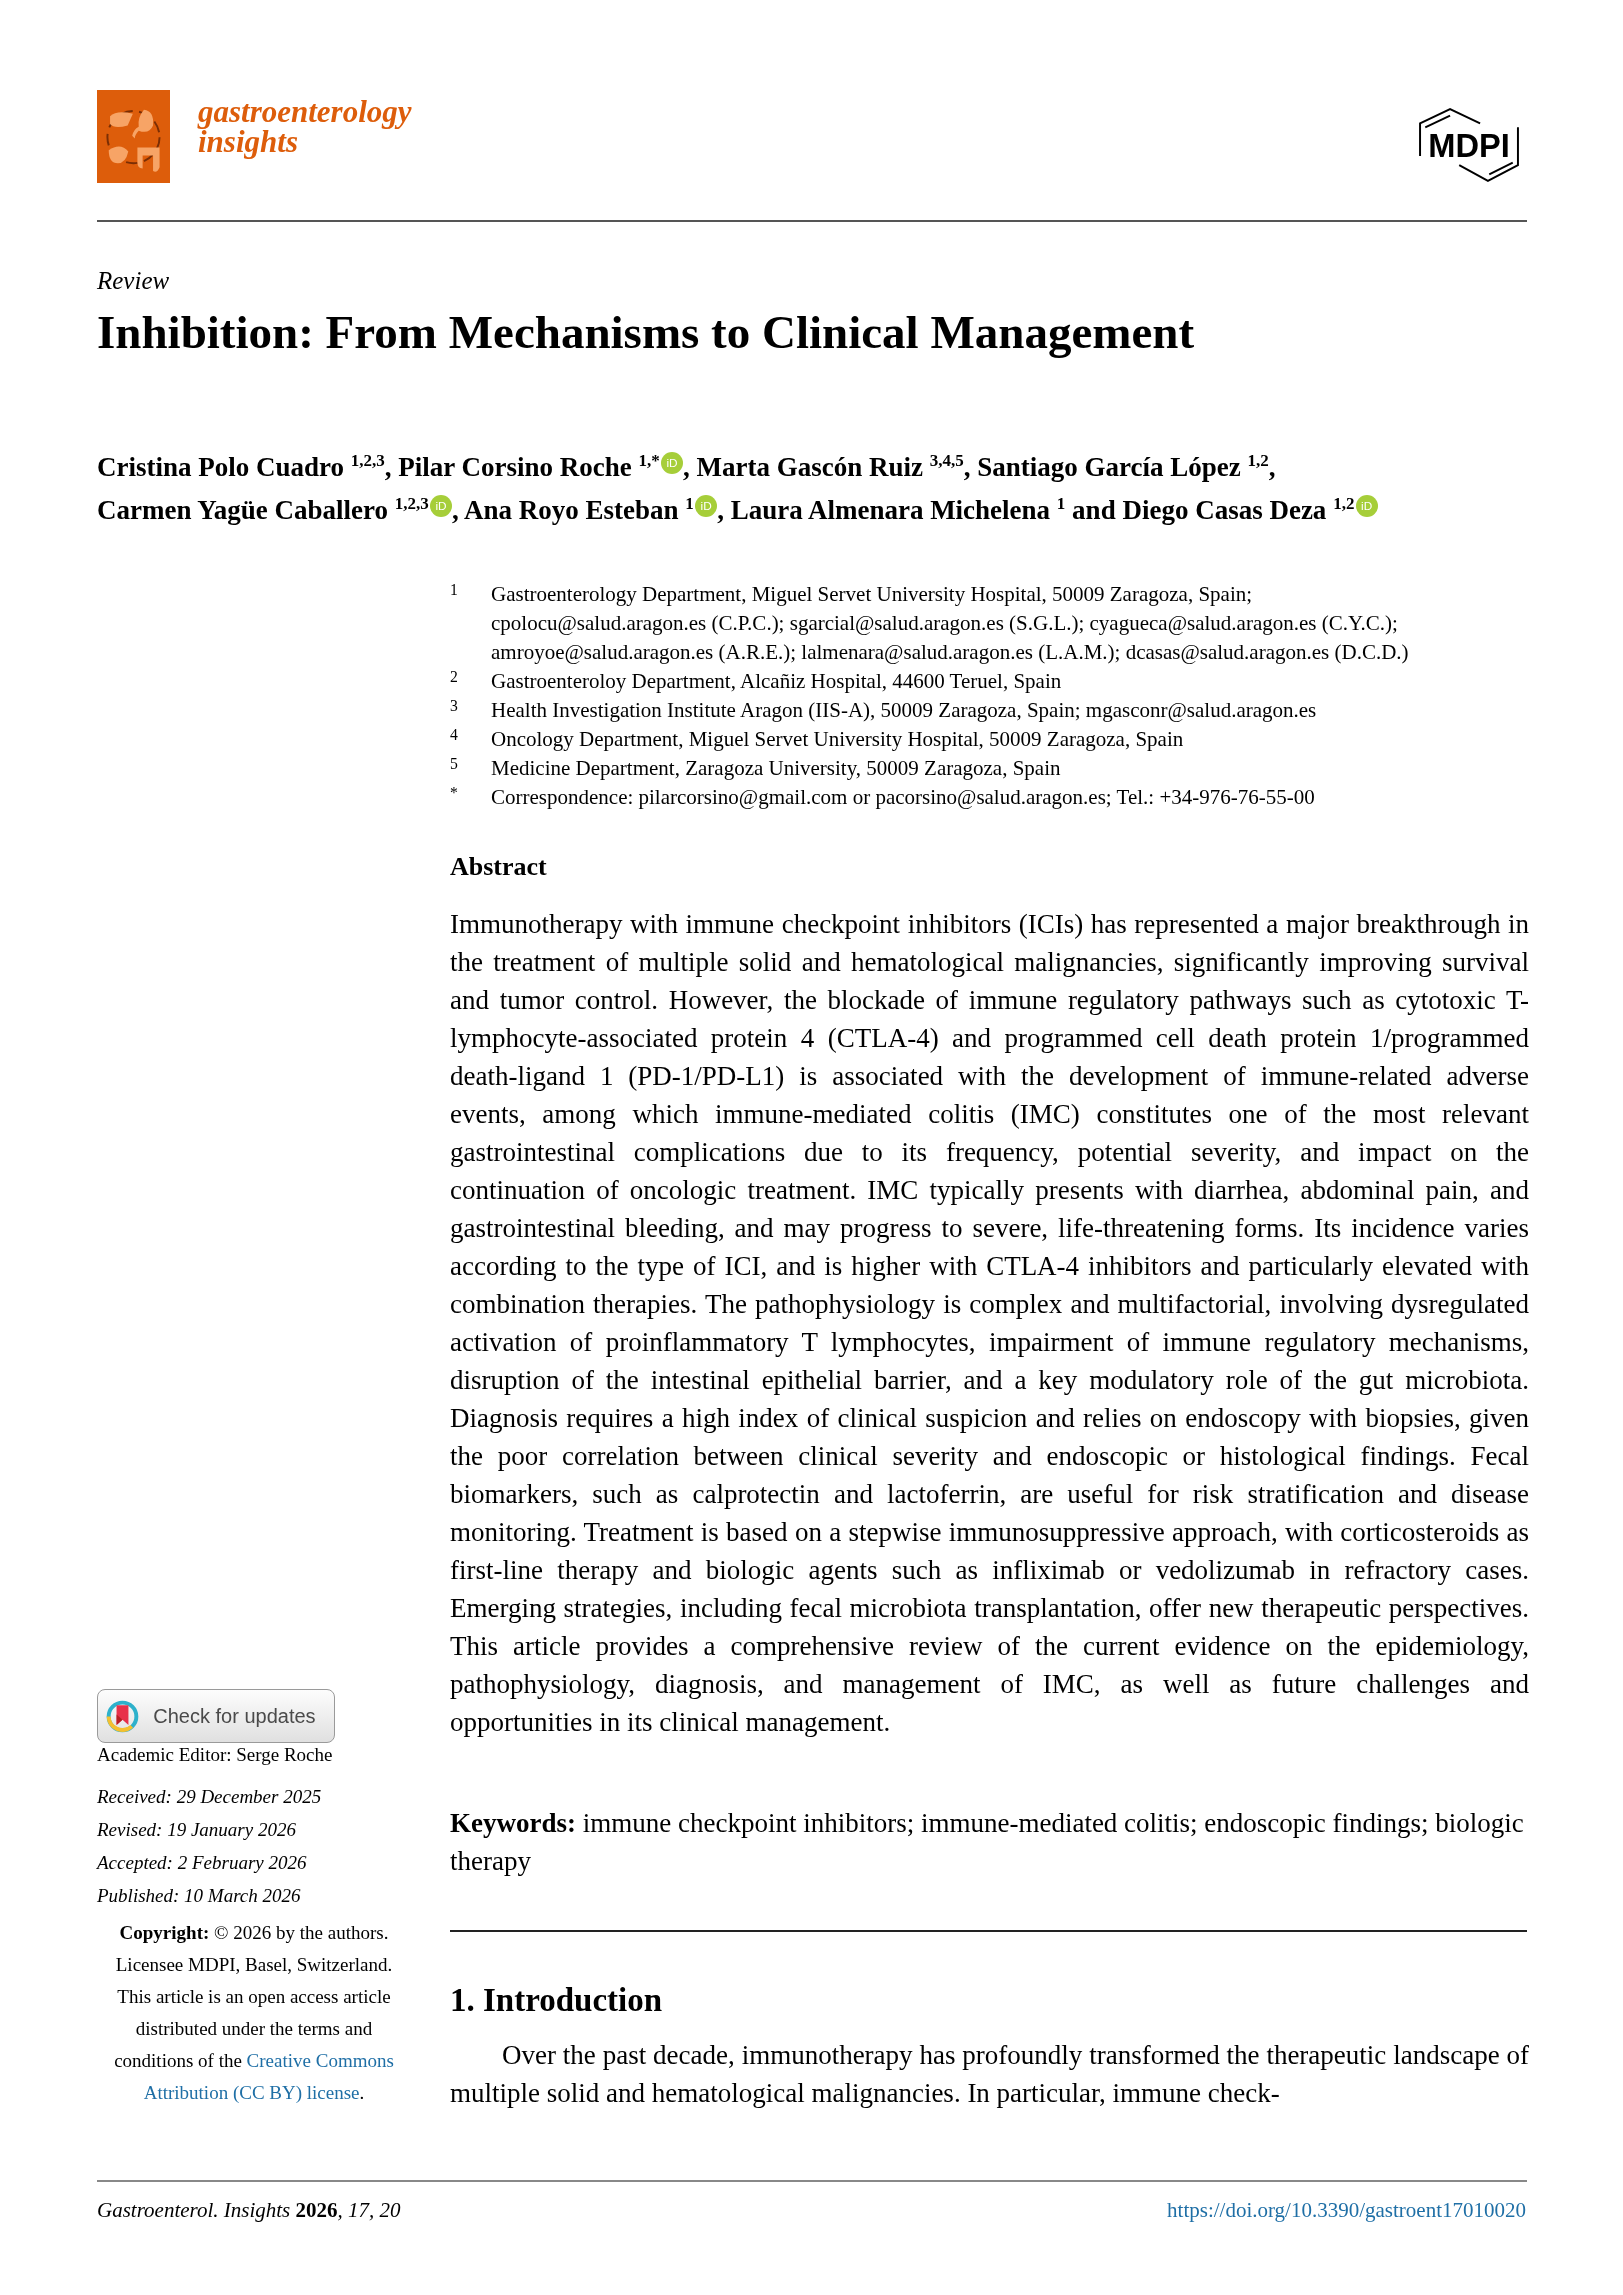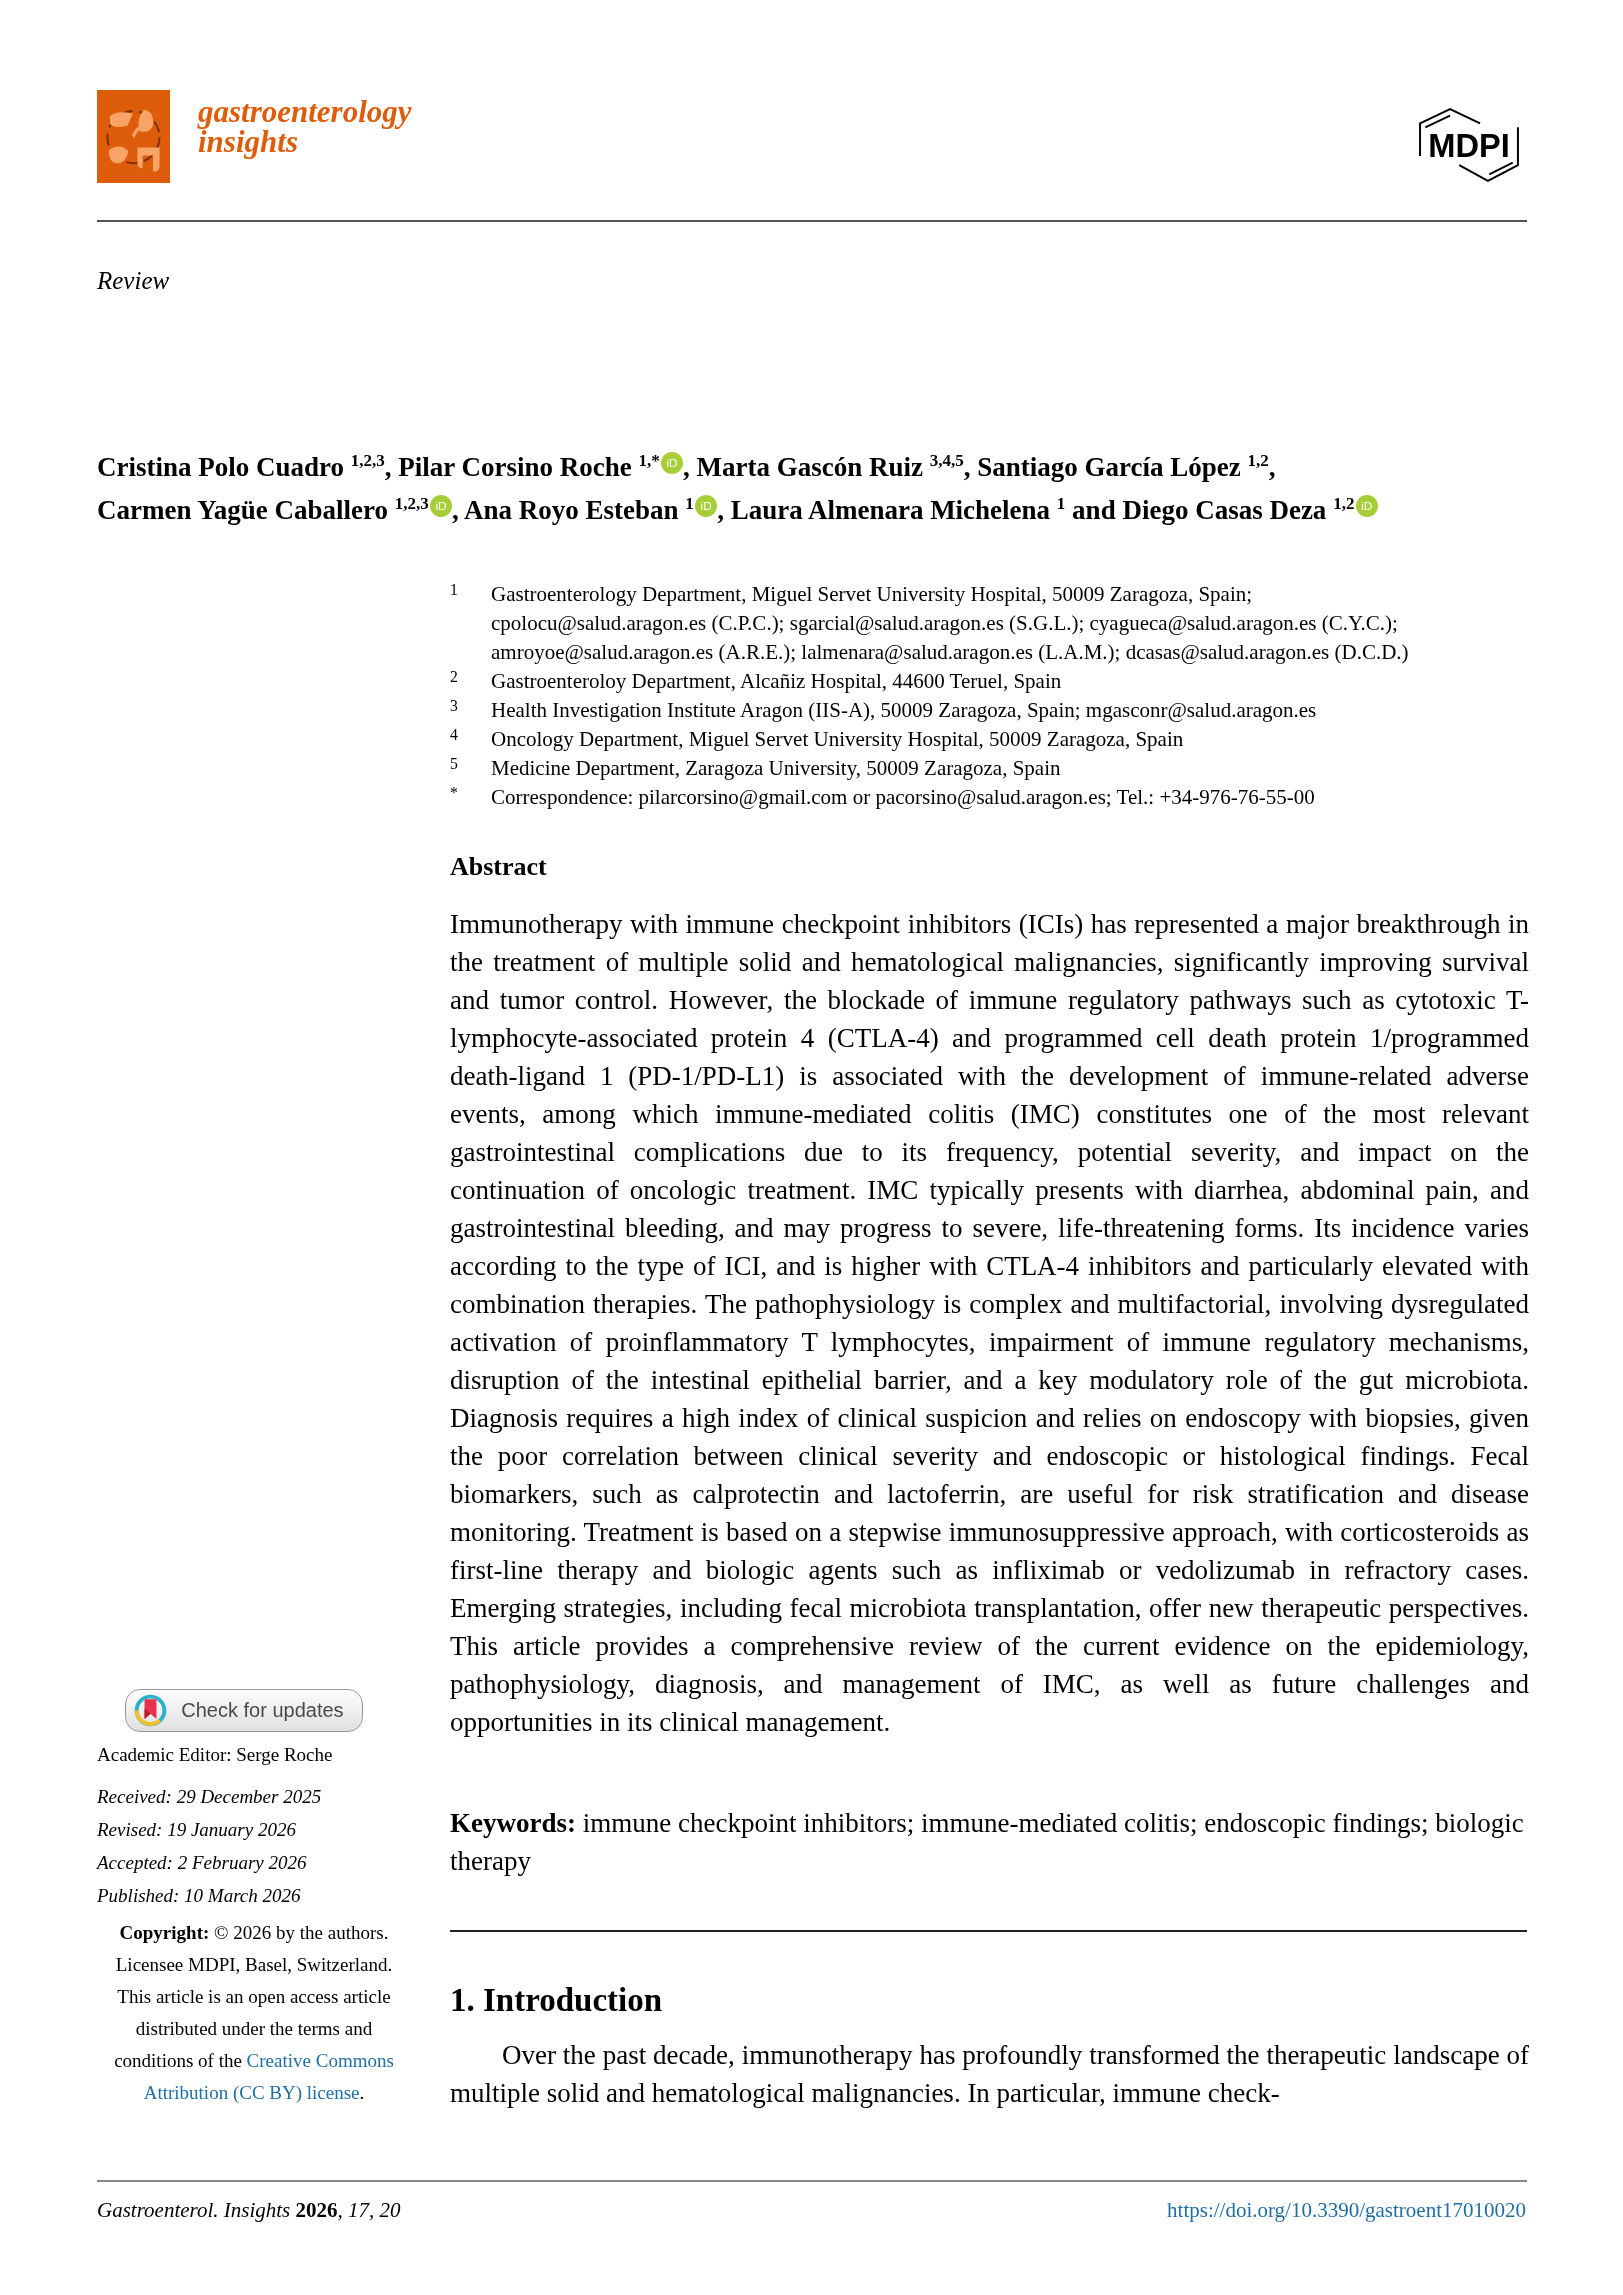"Inhibition: From Mechanisms to Clinical" div { html: none -> <div>Inhibition: From Mechanisms to Clinical Management</div> }
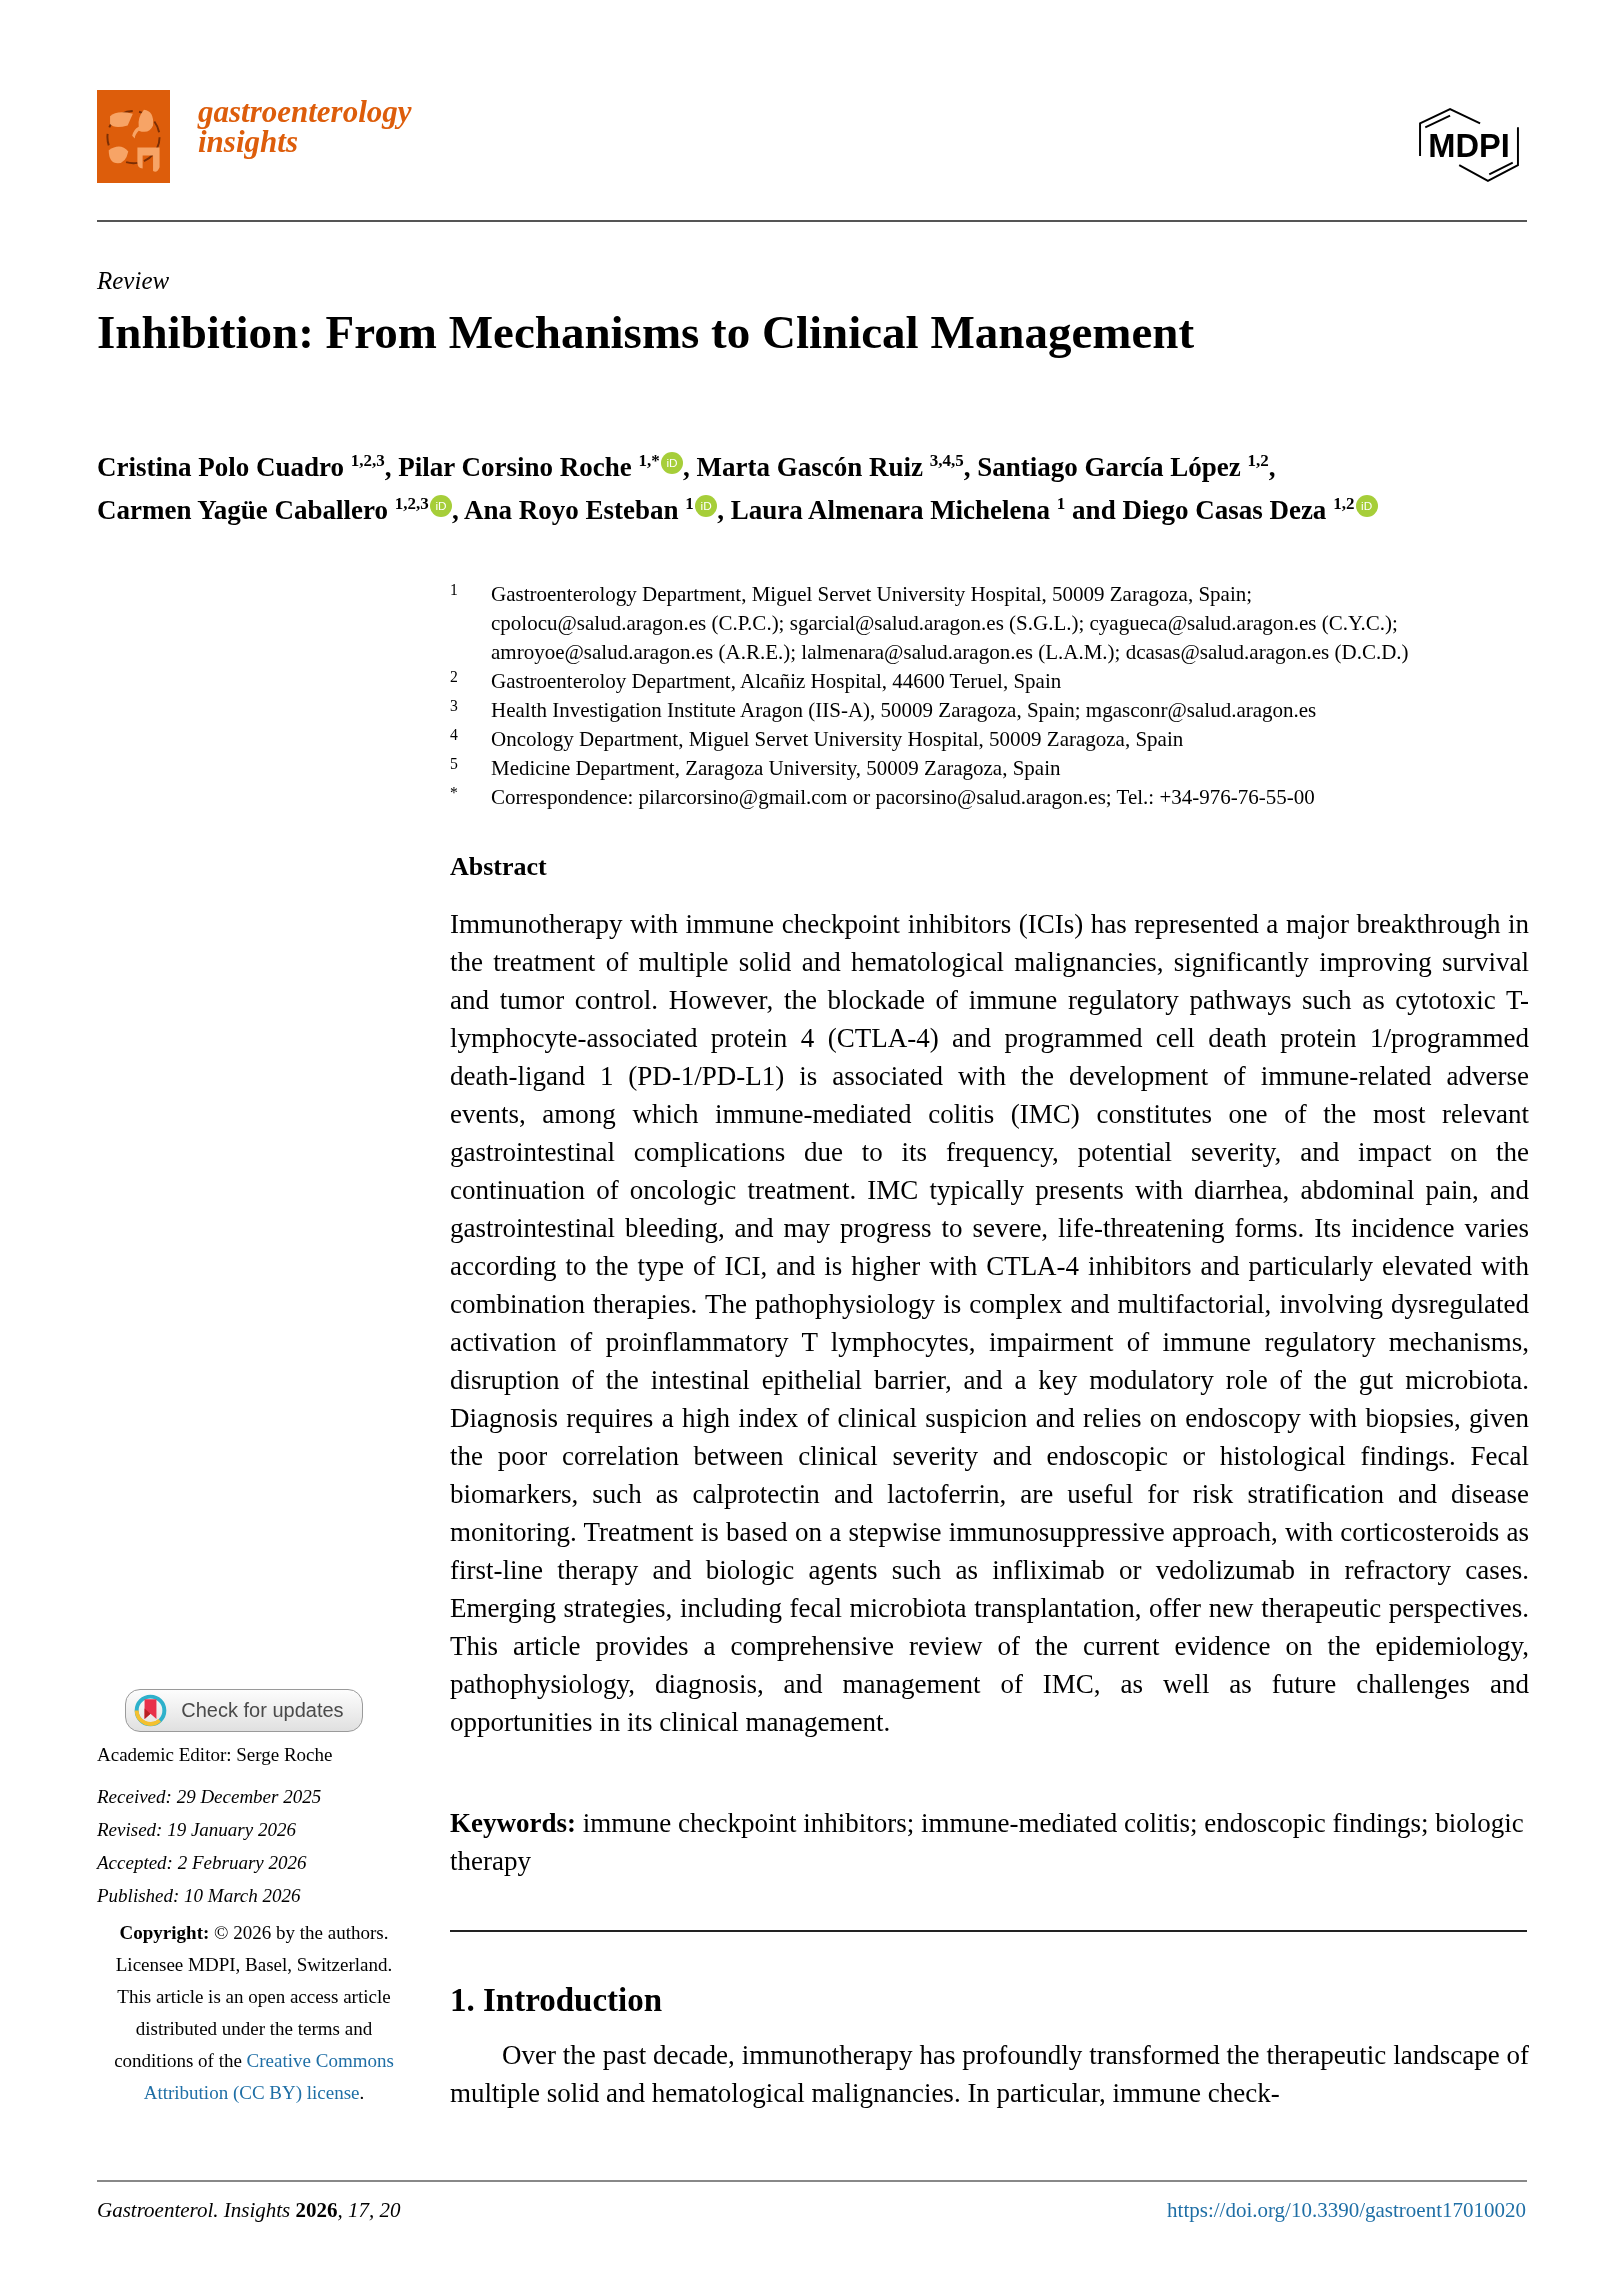"Check for updates" .cfu-btn { border-radius: 15px -> 8px; height: 43px -> 54px; margin-left: 28px -> none }
